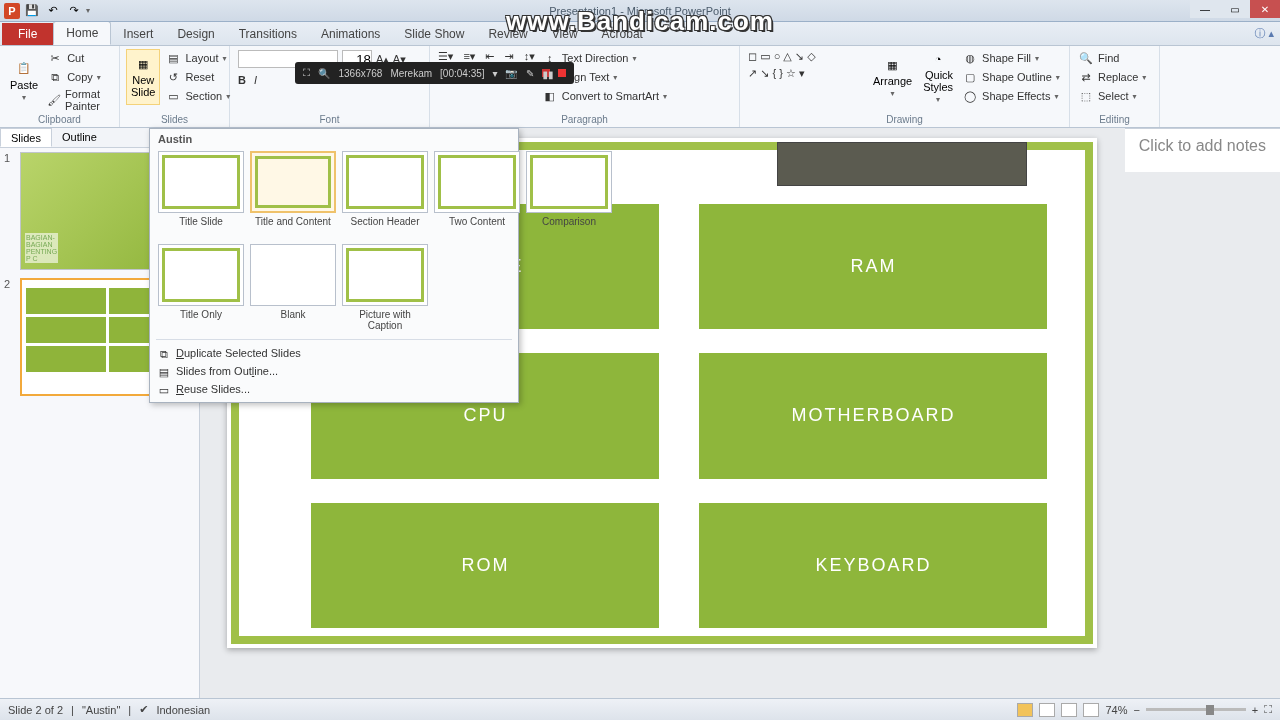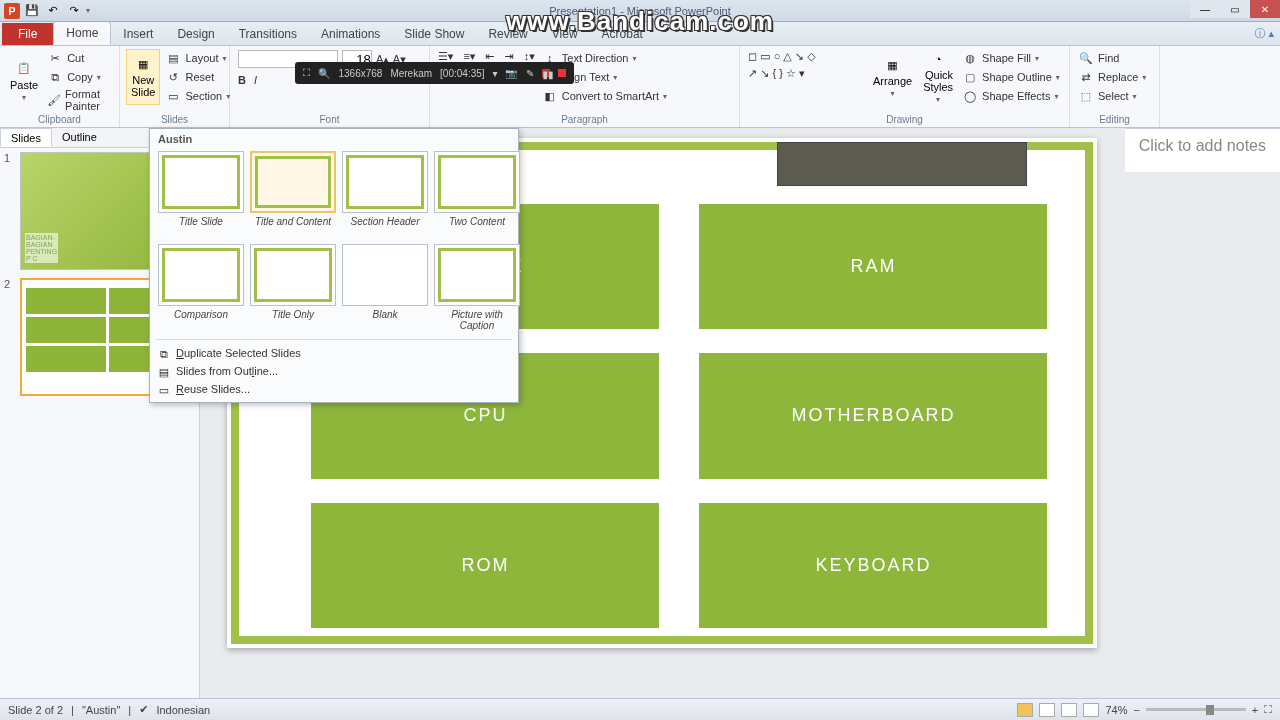"Title Slide" .dd-grid { font-style: italic -> none; grid-template-columns: repeat(4,1fr) -> repeat(5,1fr) }
